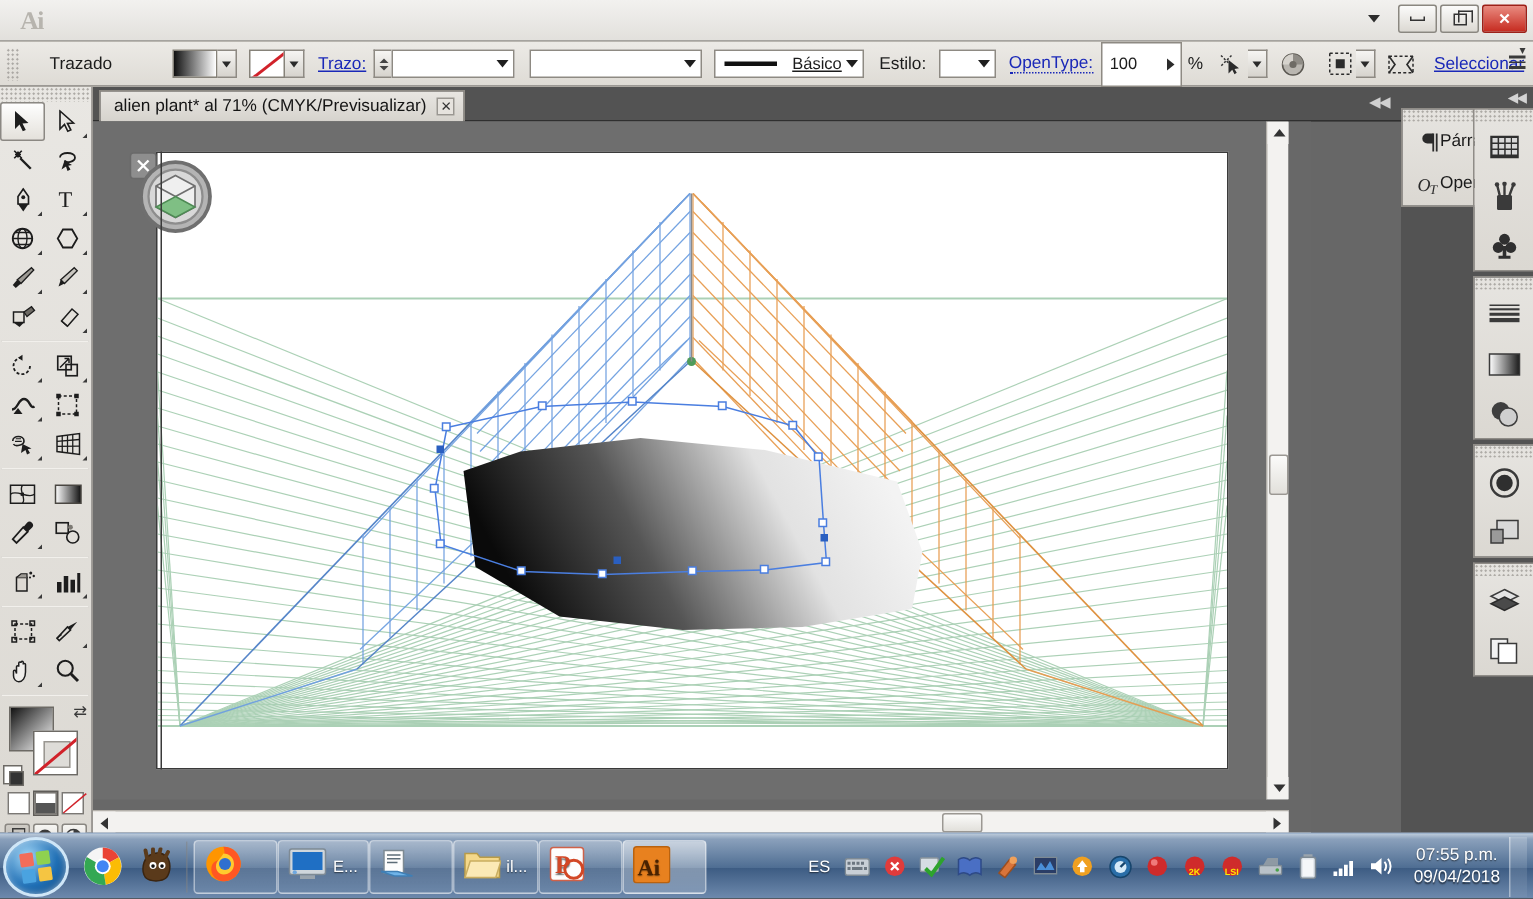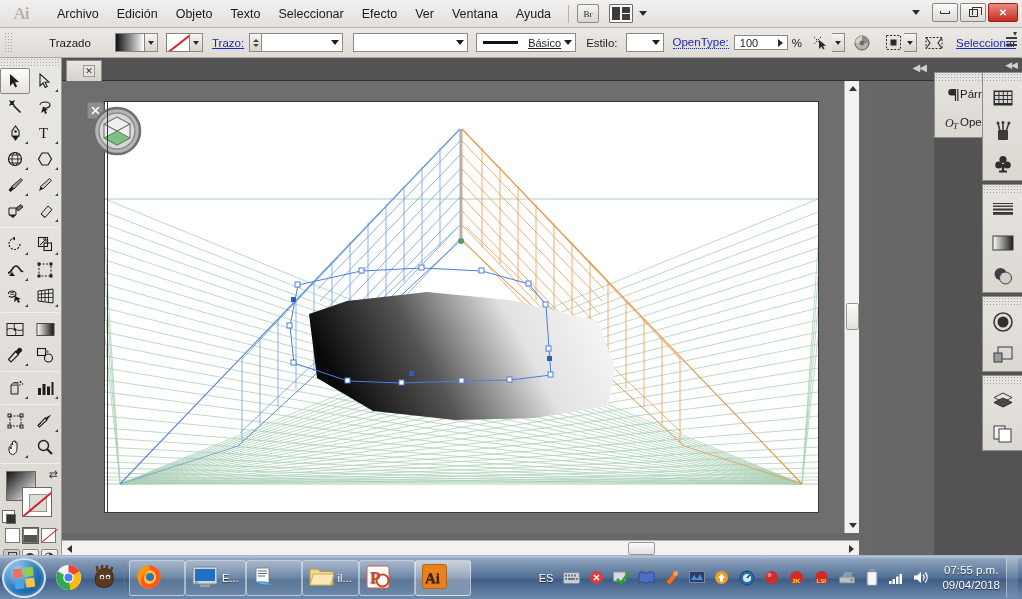"Archivo" div.menu-items { html: <div> <div>Archivo</div> <div>Edición</div> <div>Objeto</div> <div>Texto</div> <div>Seleccionar</div> <div>Efecto</div> <div>Ver</div> <div>Ventana</div> <div>Ayuda</div> <div></div> <div>Br</div> <div></div> <div></div> </div> -> none }
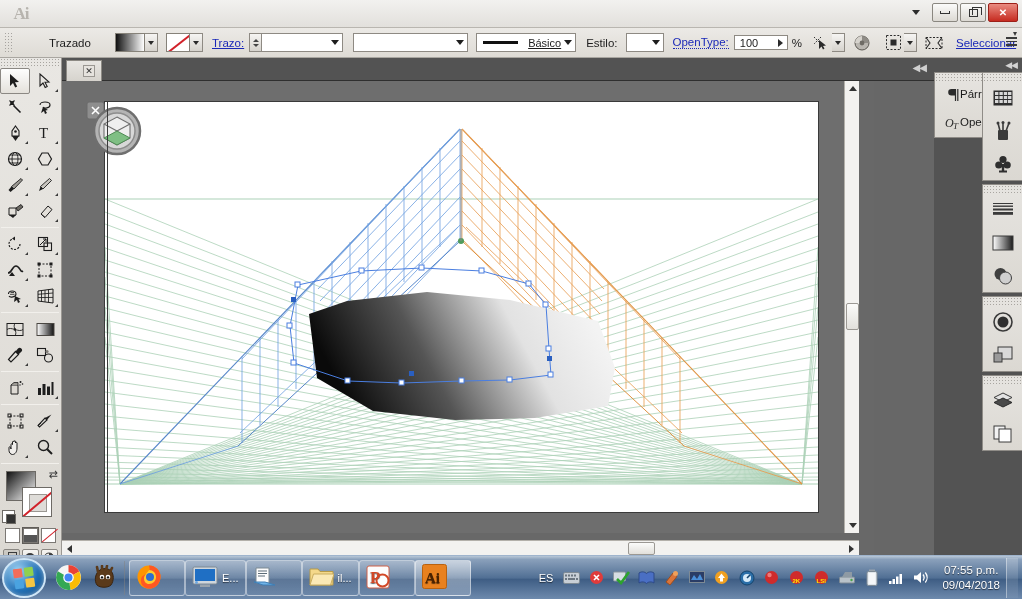"Trazado" .cb-label { text-align: center -> none }
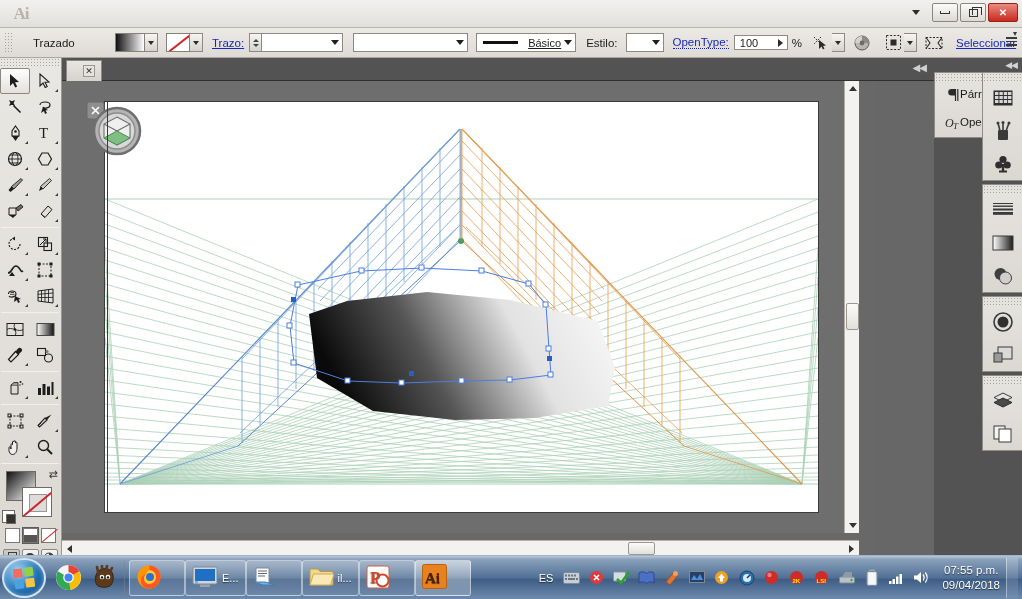"100" .opa-field { height: 15px -> 30px }
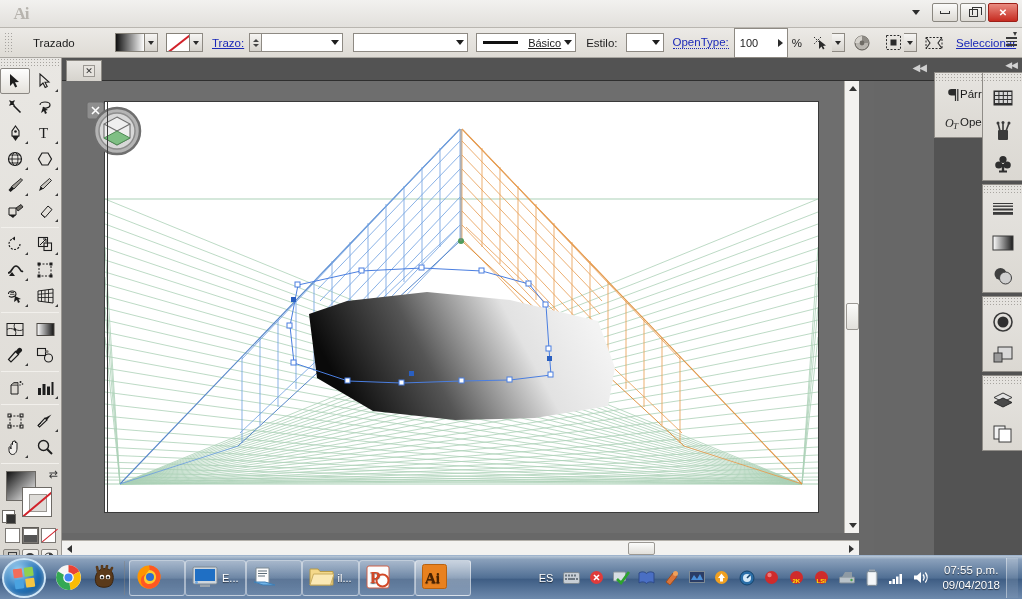"alien plant* al 71% (CMYK/Previsualizar)" span { html: none -> <span>alien plant* al 71% (CMYK/Previsualizar)</span> }
